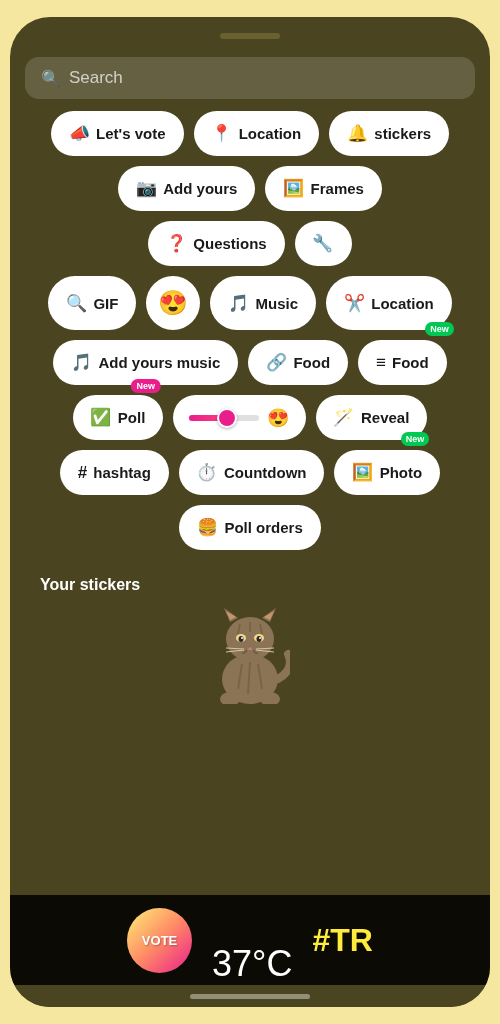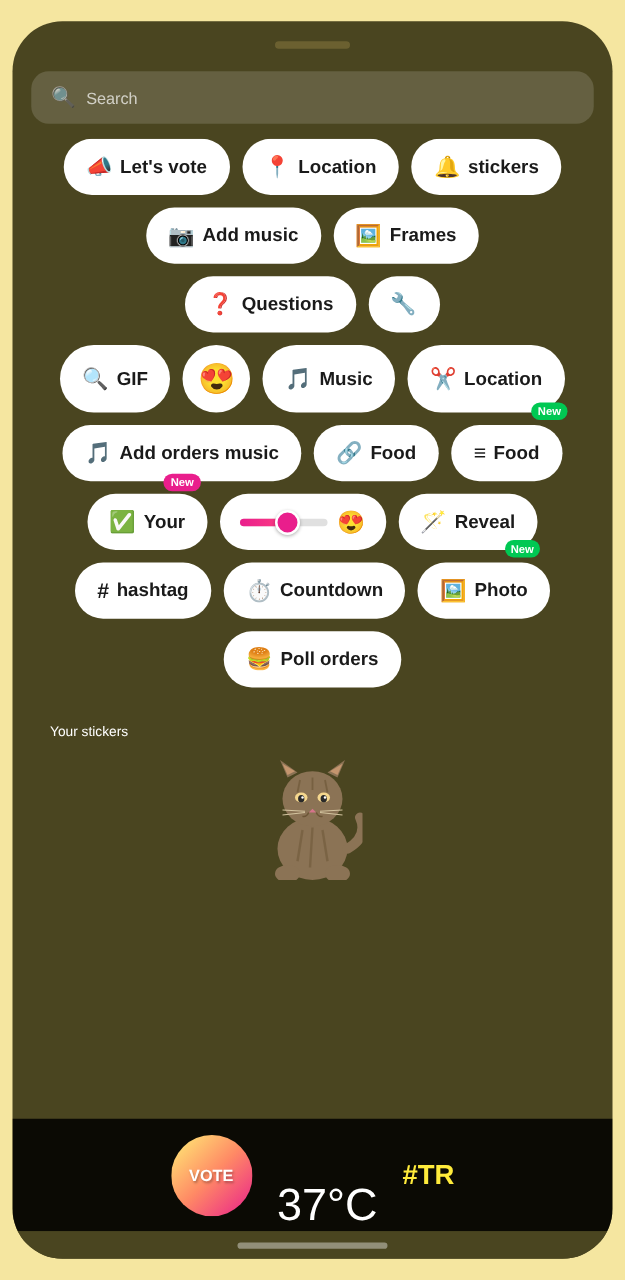"Search" .search-text { font-size: 13px -> 17px }
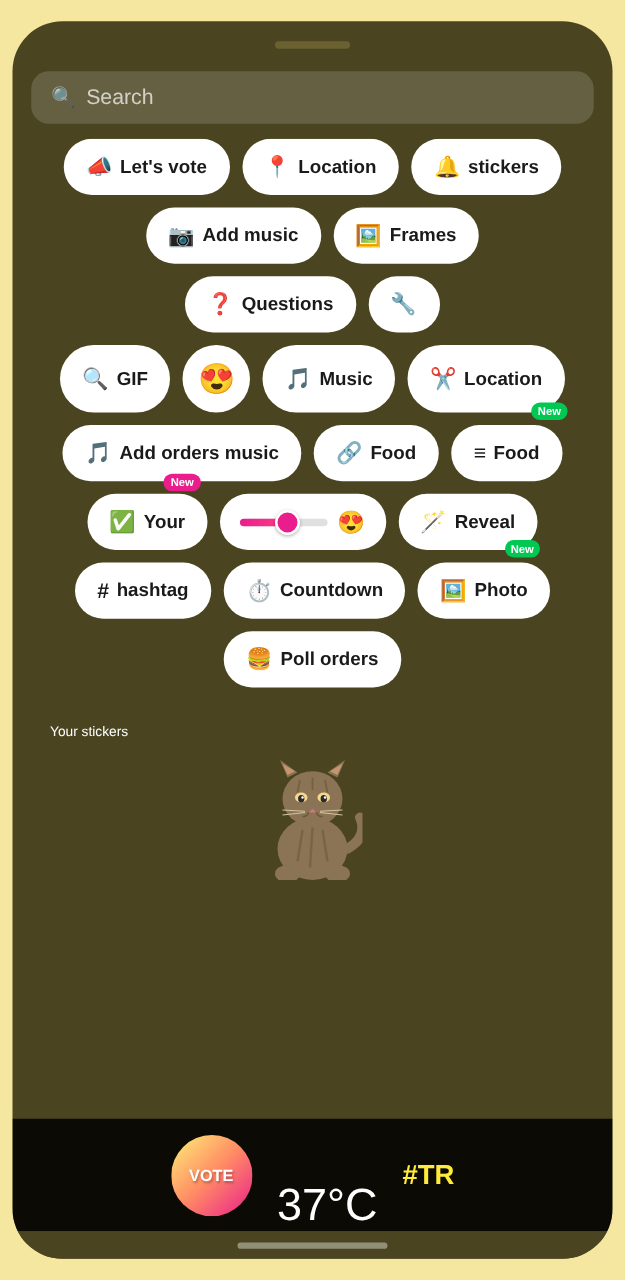"Add music" span { text: music -> yours }
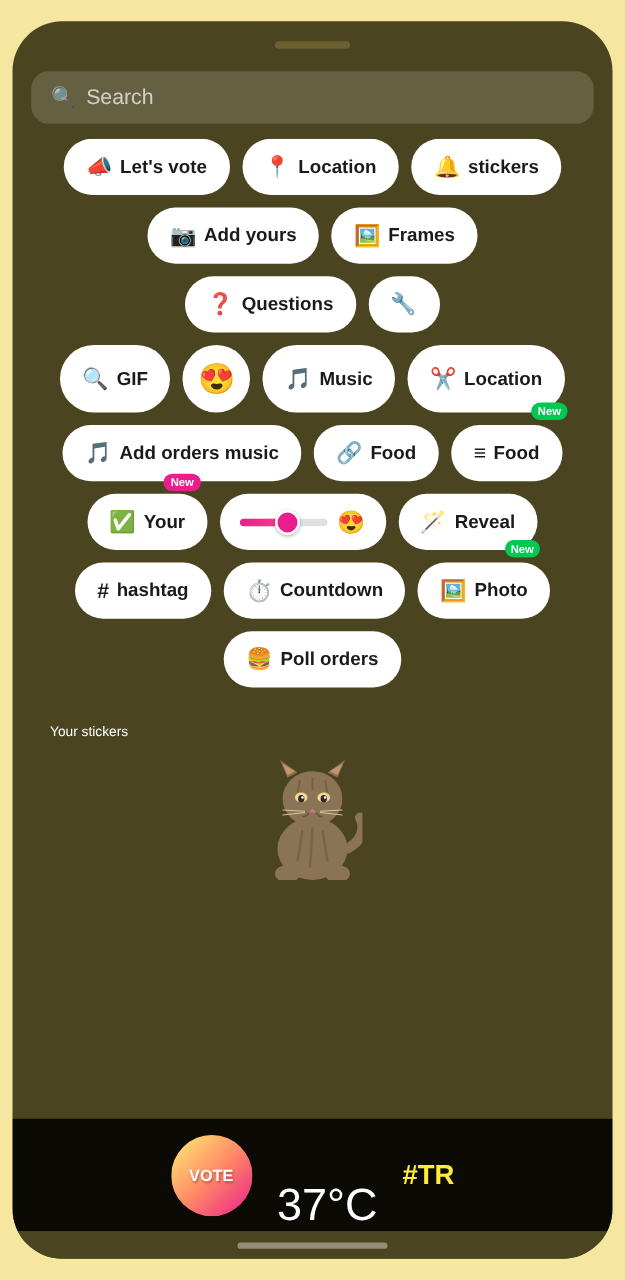"Add orders music" span { text: orders -> yours }
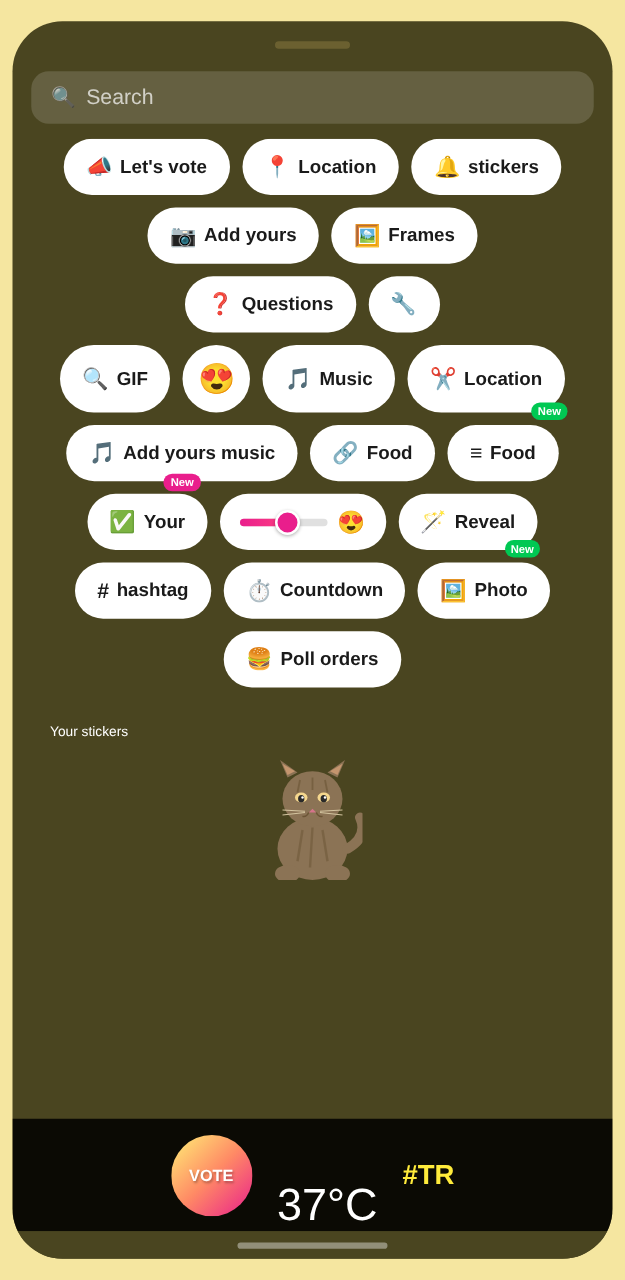"Your" span { text: Your -> Poll }
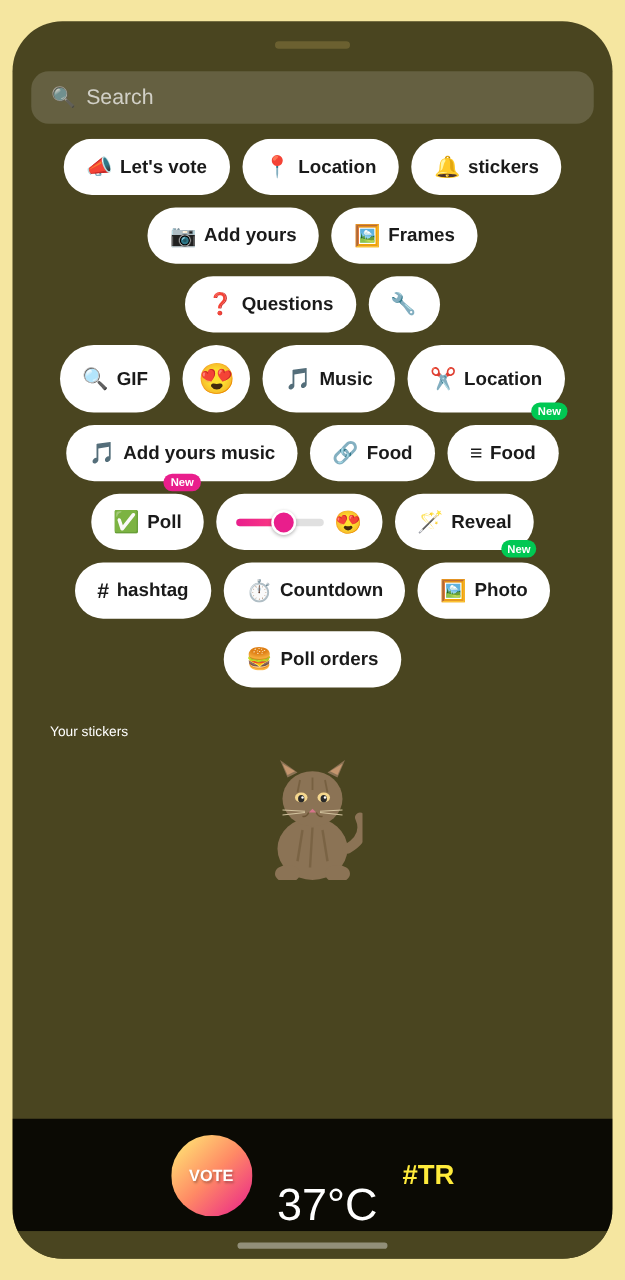"Your stickers" .your-stickers-label { font-size: 11px -> 16px; font-weight: 400 -> 700 }
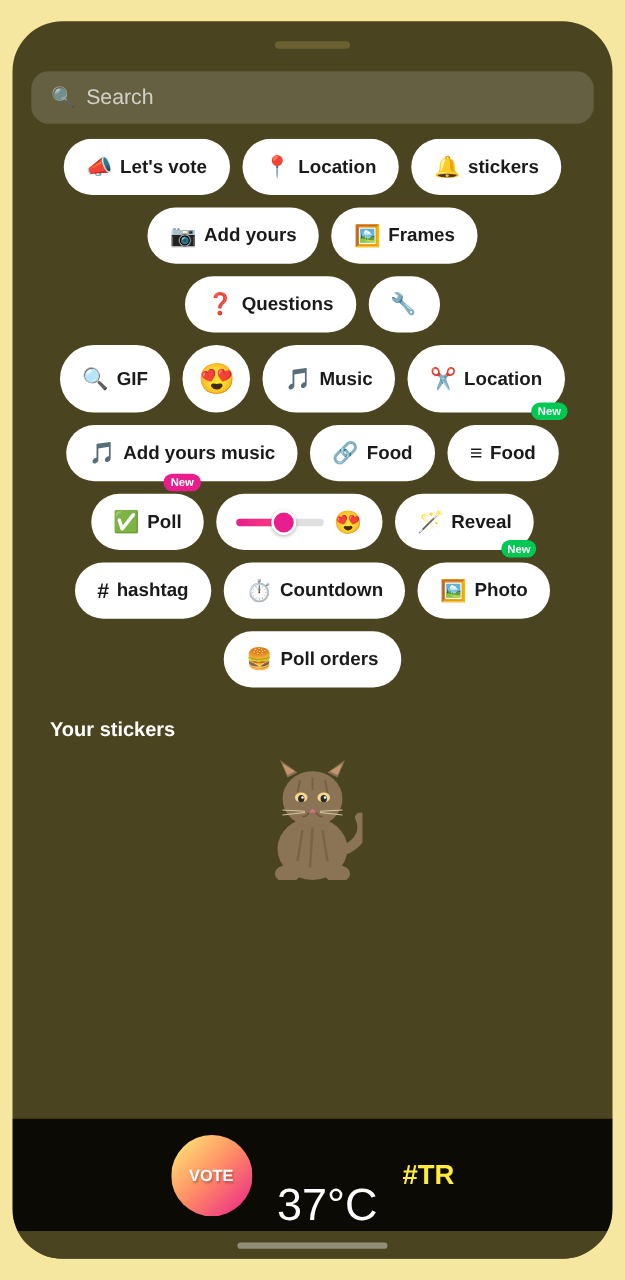"#TR" .hashtag-text { font-size: 22px -> 32px }
